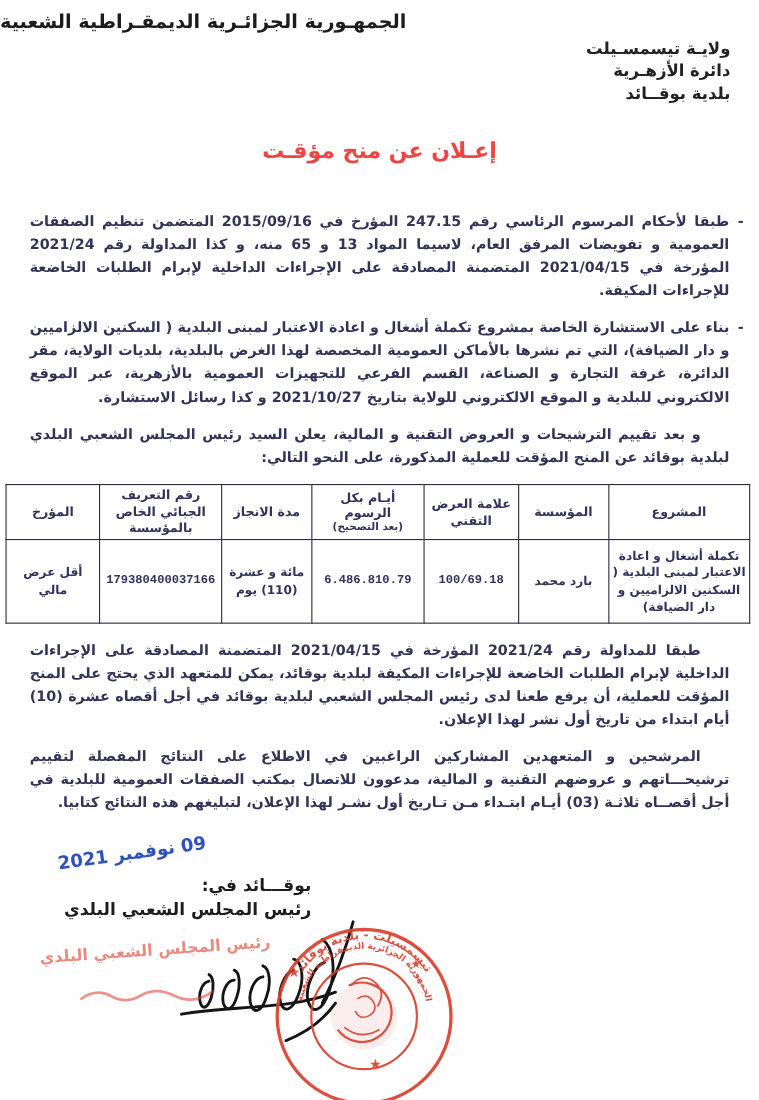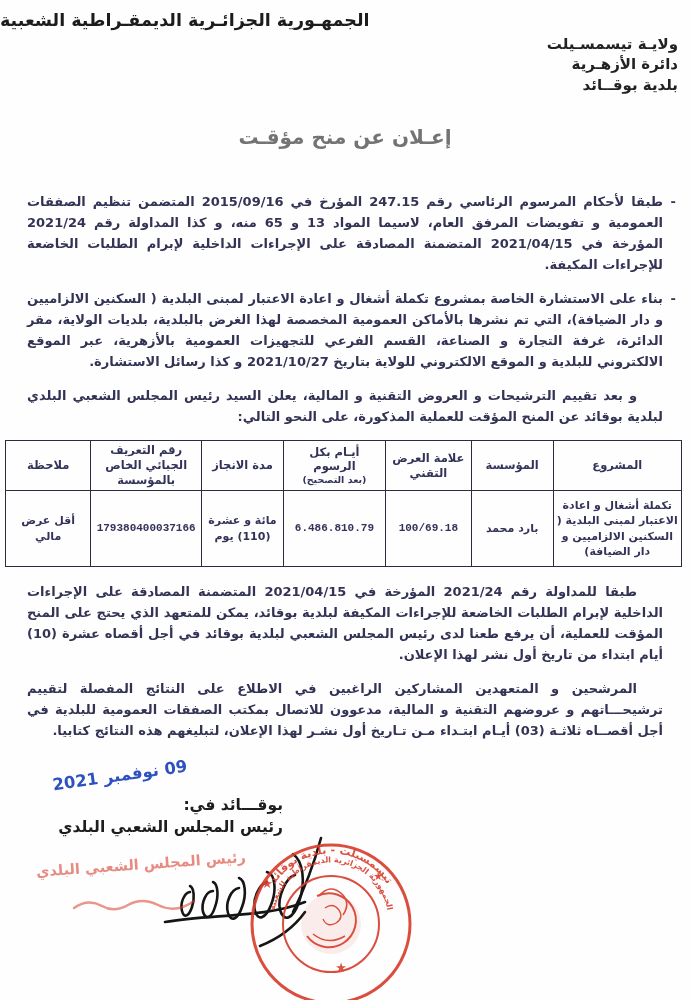"ولايـة تيسمسـيلت" .admin-block { padding-right: 12px -> 26px }
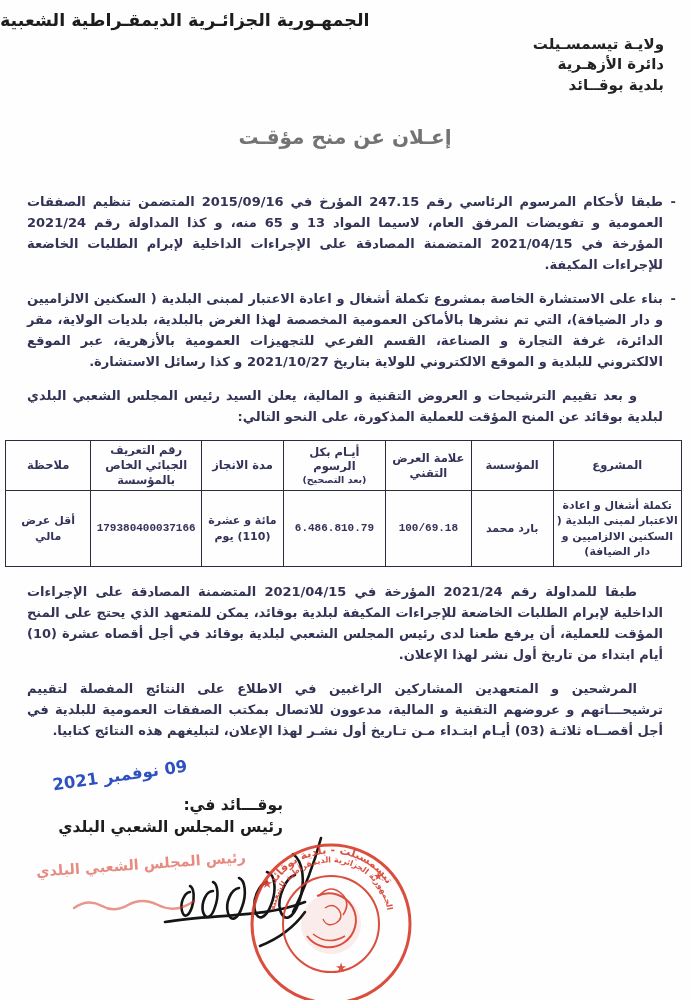"إعـلان عن منح مؤقـت" .doc-title { color: #737373 -> #ef4444 }
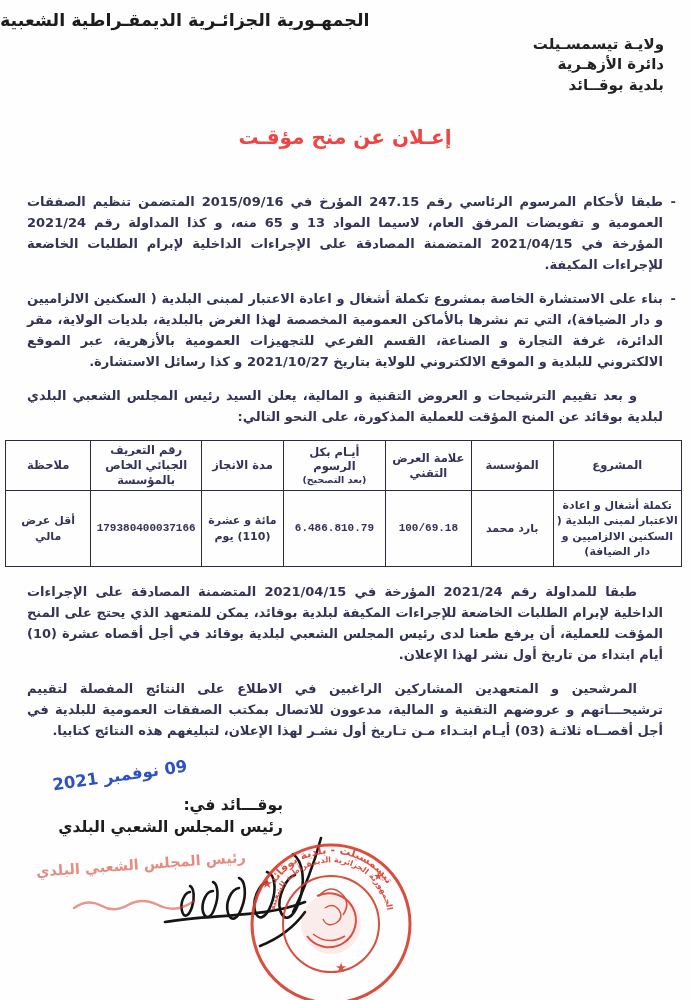"ملاحظة" th { text: ملاحظة -> المؤرخ }
